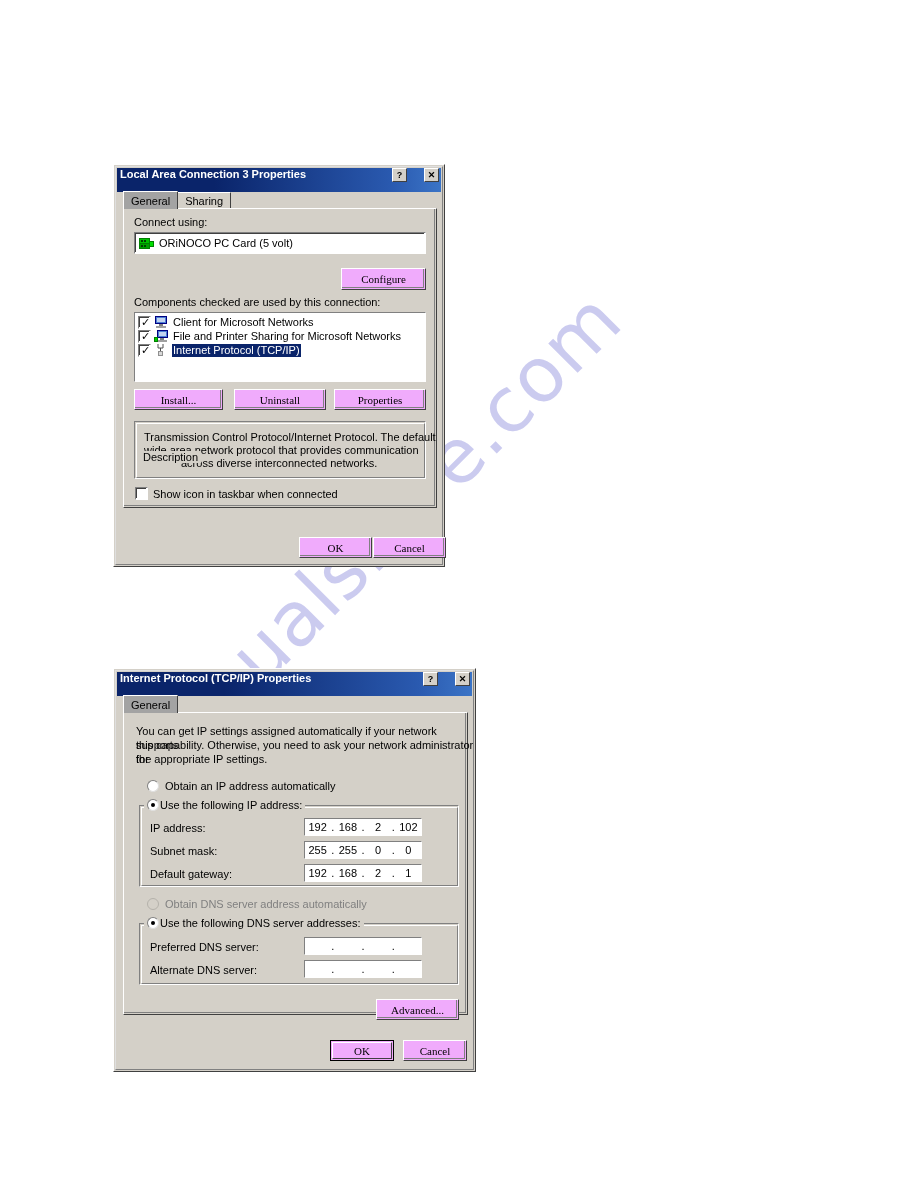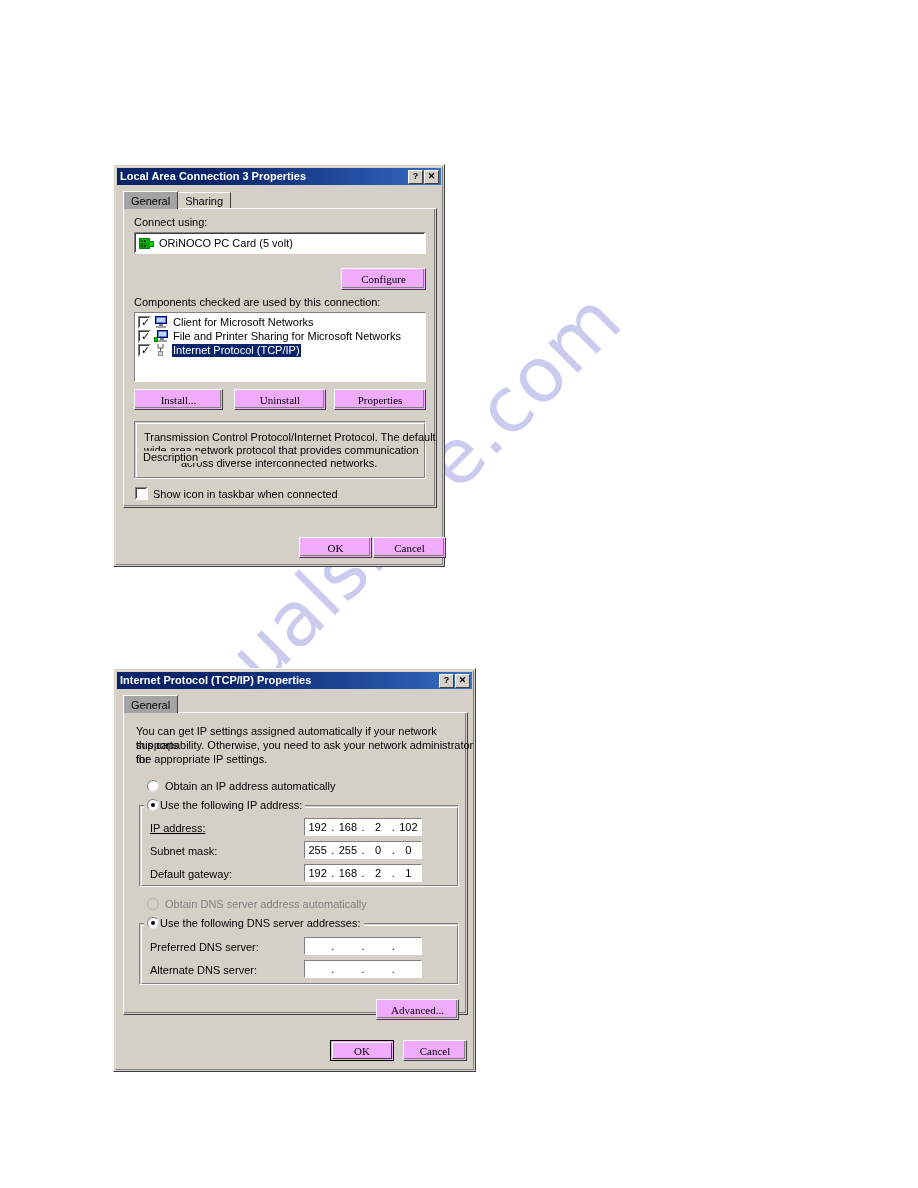"Local Area Connection 3 Properties" .titlebar { align-items: center -> none; gap: none -> 16px; height: 17px -> 24px }
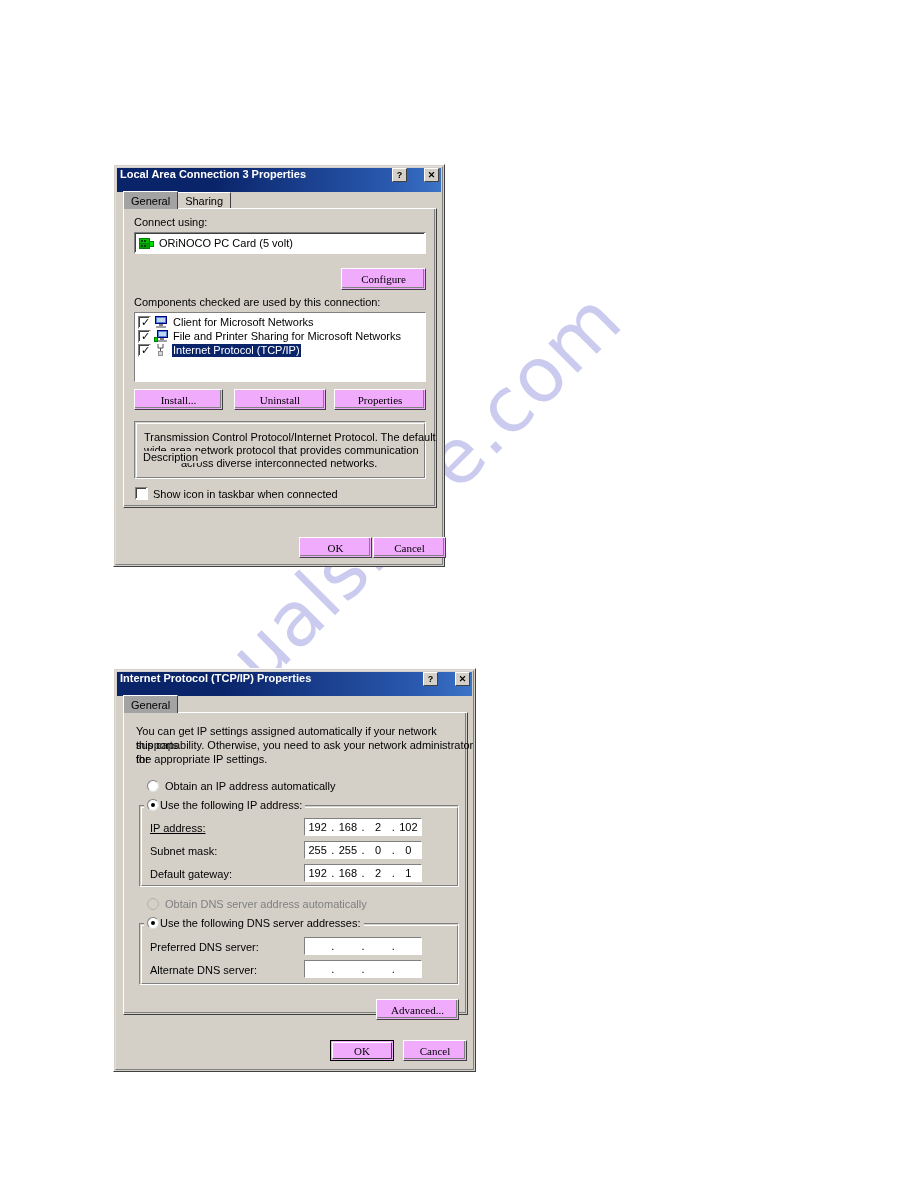"IP address:" div.label { text-decoration: underline -> none }
